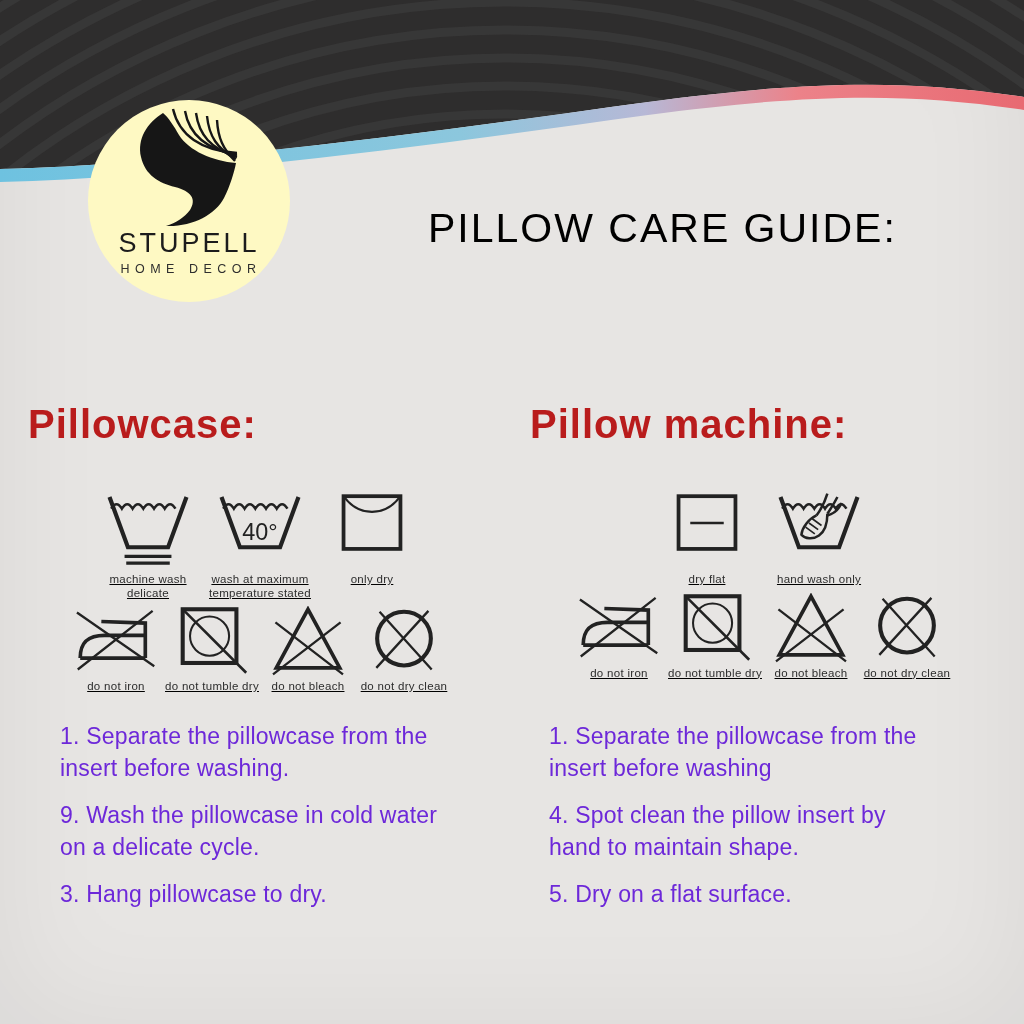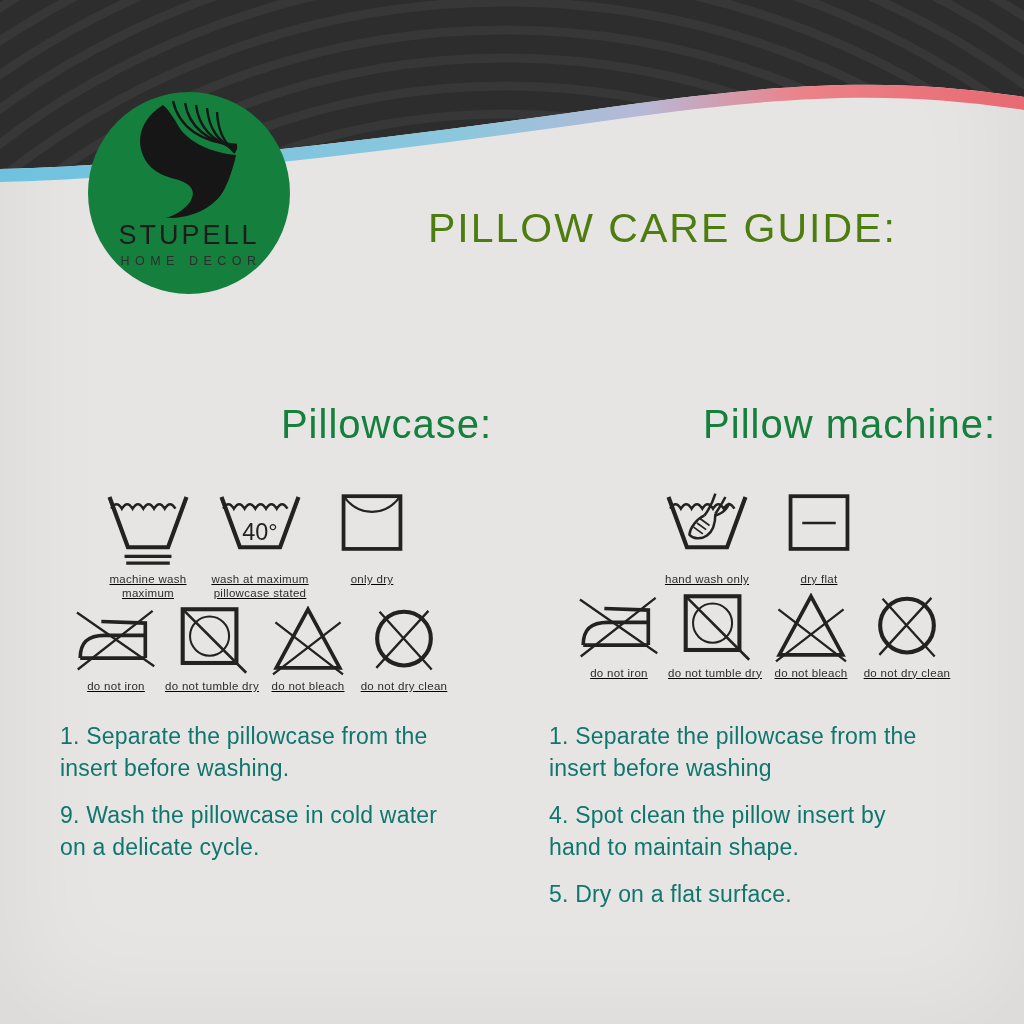"STUPELL" .logo-circle { background: #15803d -> #fef9c3; top: 92px -> 100px }
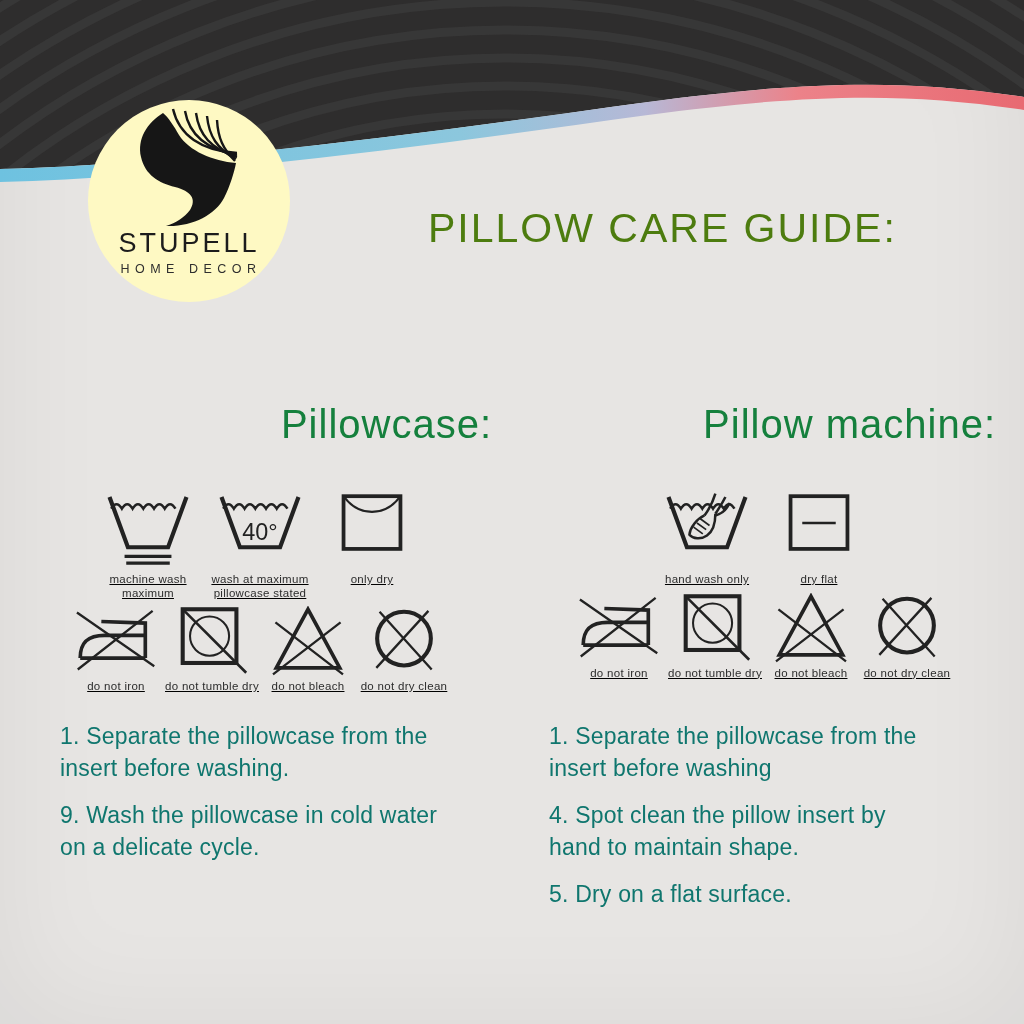"PILLOW CARE GUIDE:" .page-title { color: #4d7c0f -> #000000 }
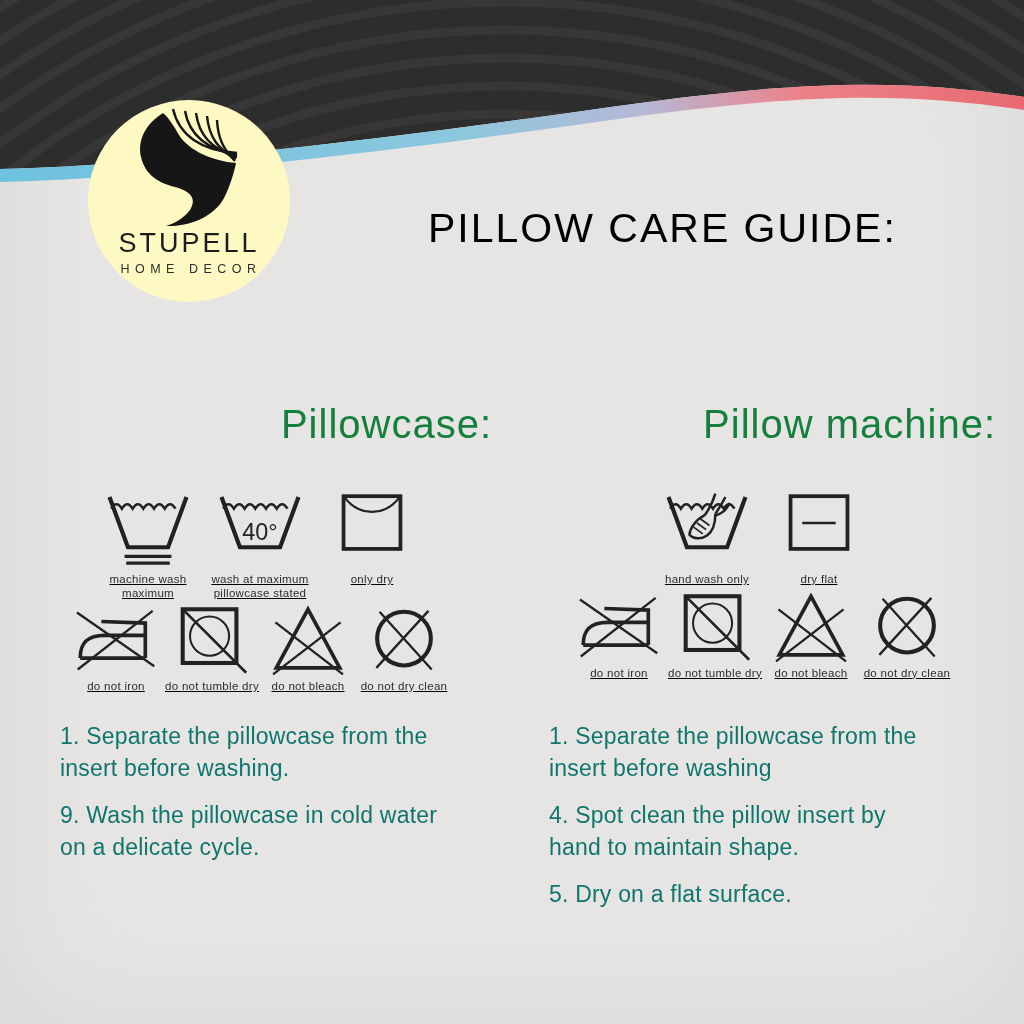"Pillowcase:" .col-heading { color: #15803d -> #b91c1c; font-weight: 400 -> 700; text-align: right -> left }
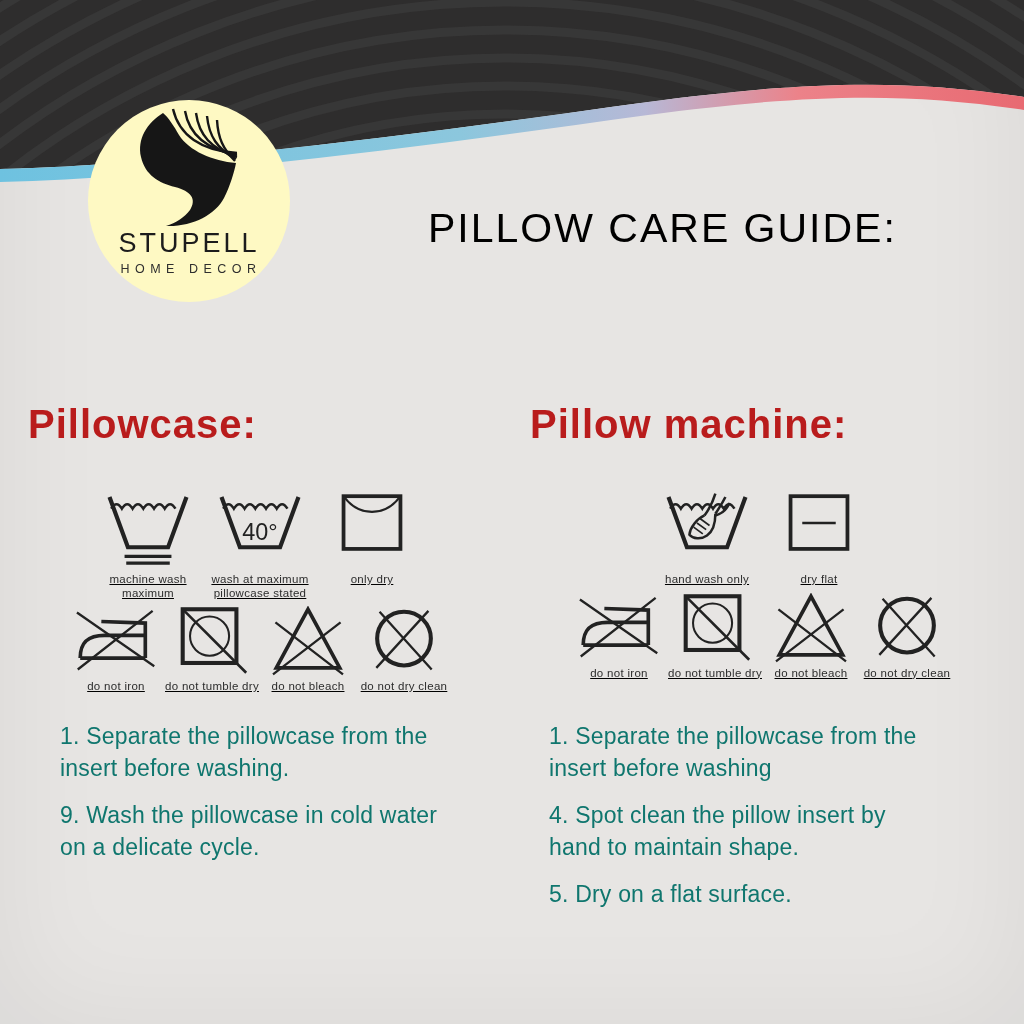"machine wash" div.symbol-label { text: maximum -> delicate }
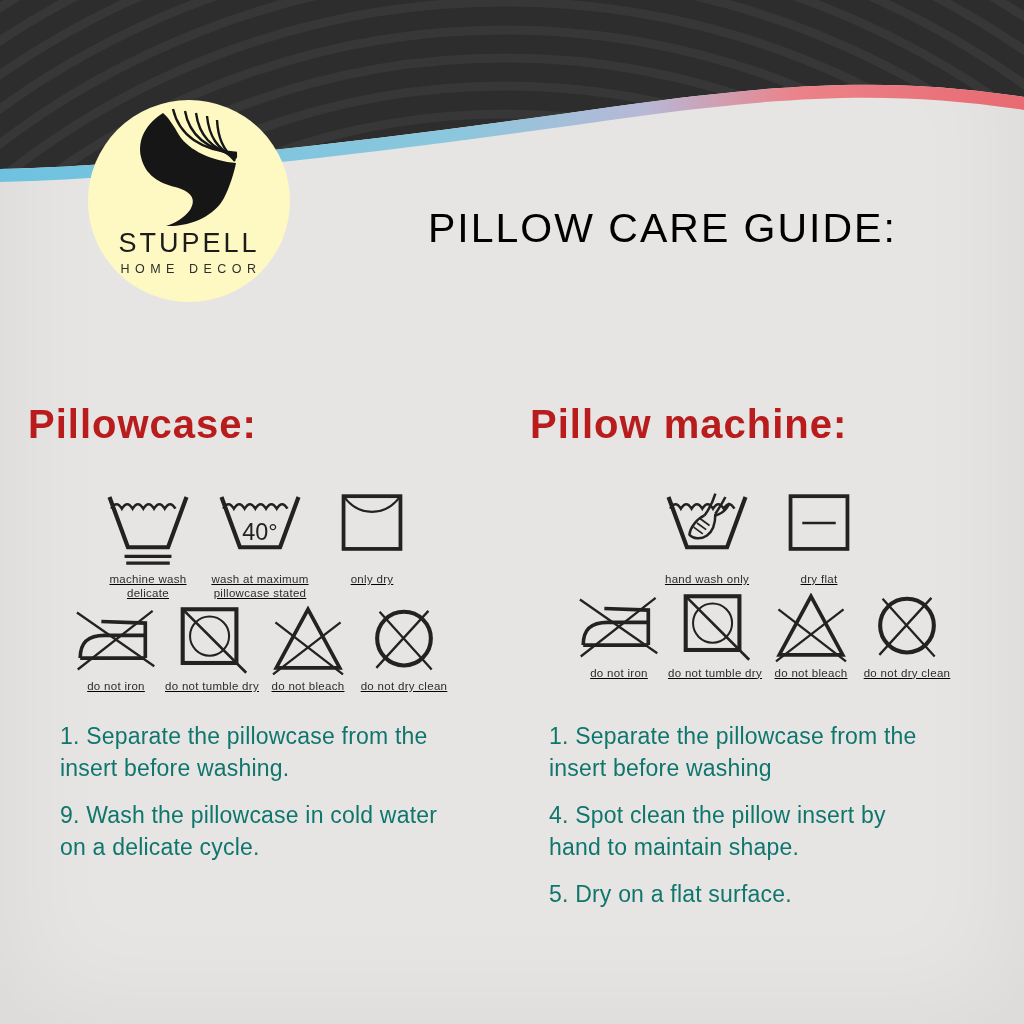"wash at maximum" div.symbol-label { text: pillowcase -> temperature }
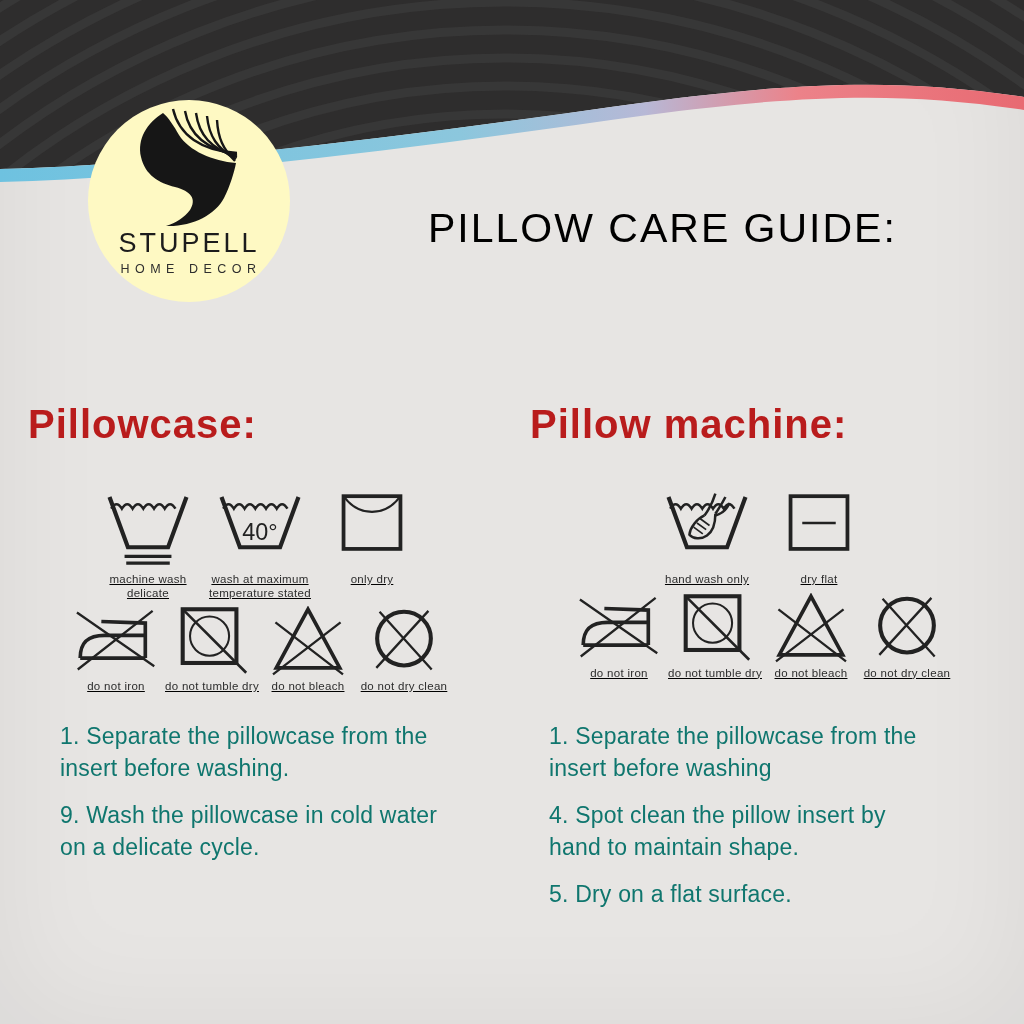"hand wash only" div.symbol-cell { order: before "dry flat" -> after "dry flat" }
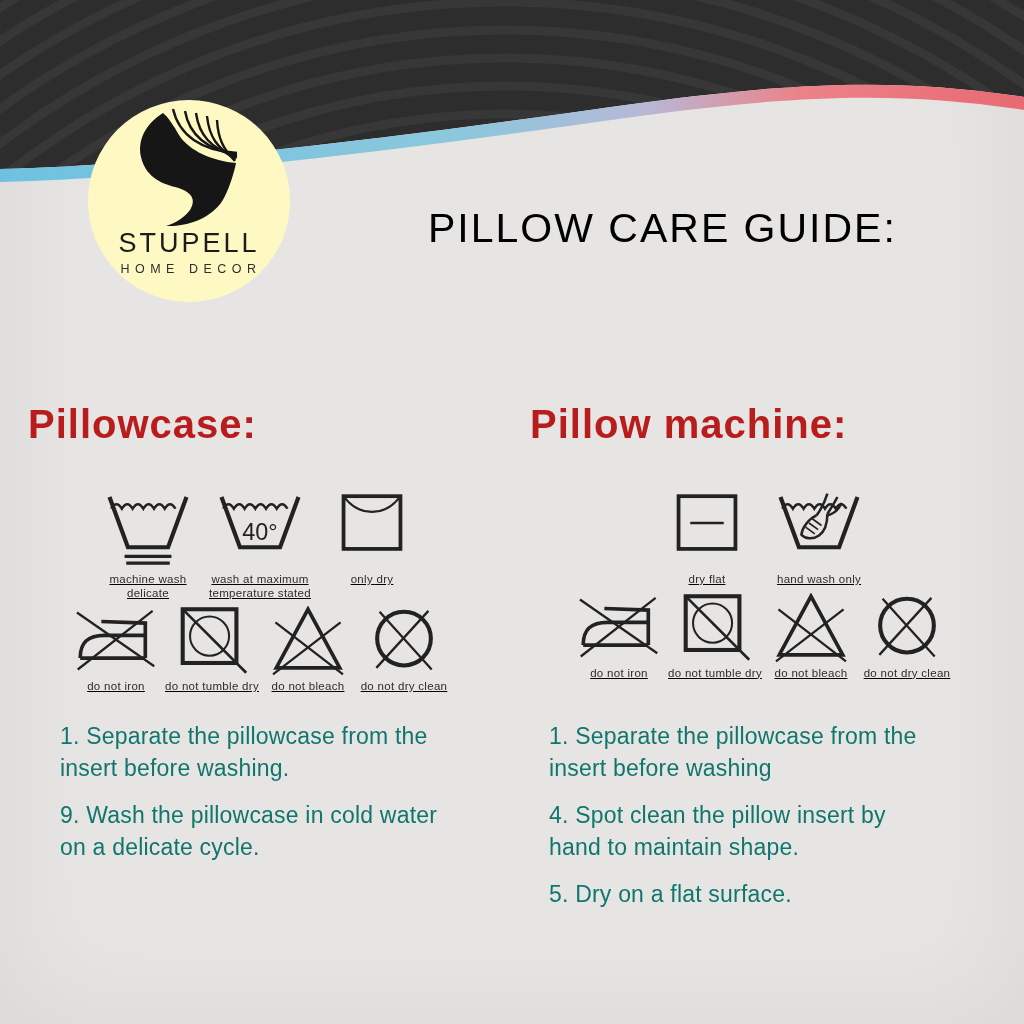"1. Separate the pillowcase from" .instruction { color: #0f766e -> #6d28d9 }
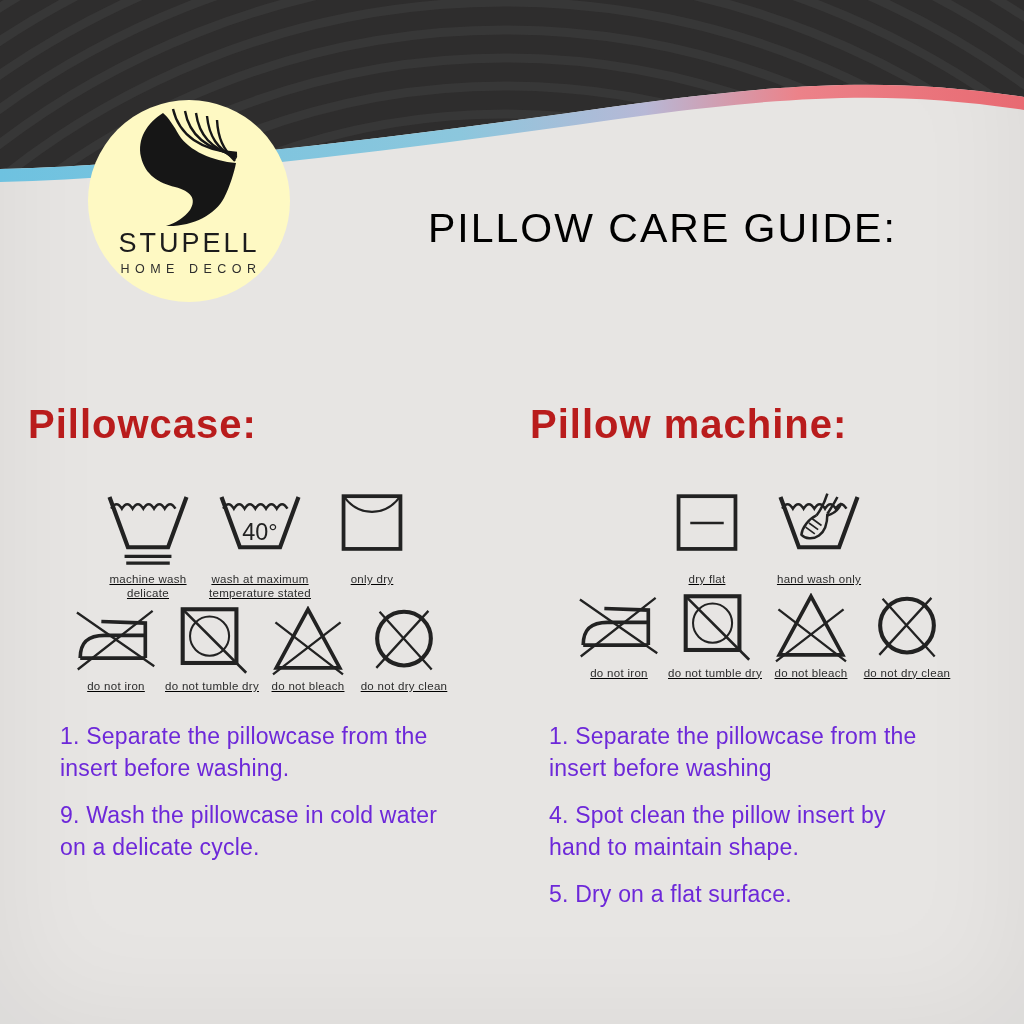"3. Hang pillowcase to dry." p.instruction { html: none -> <p>3. Hang pillowcase to dry.</p> }
